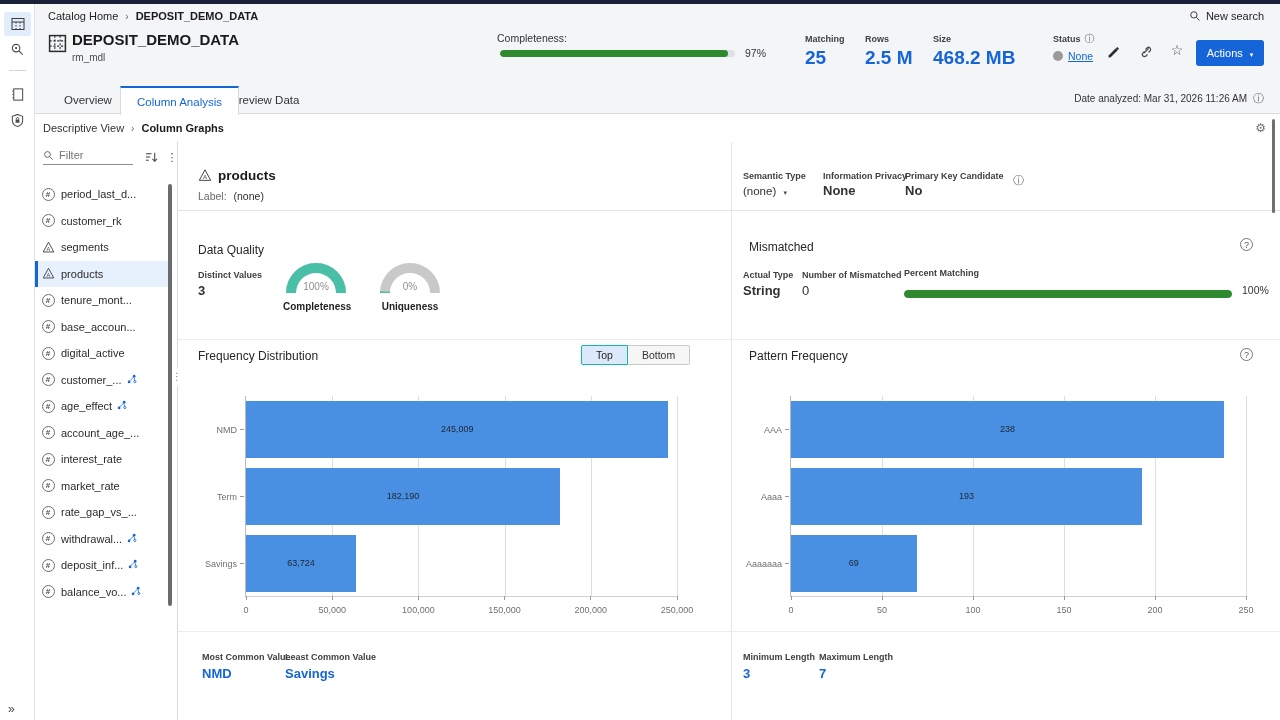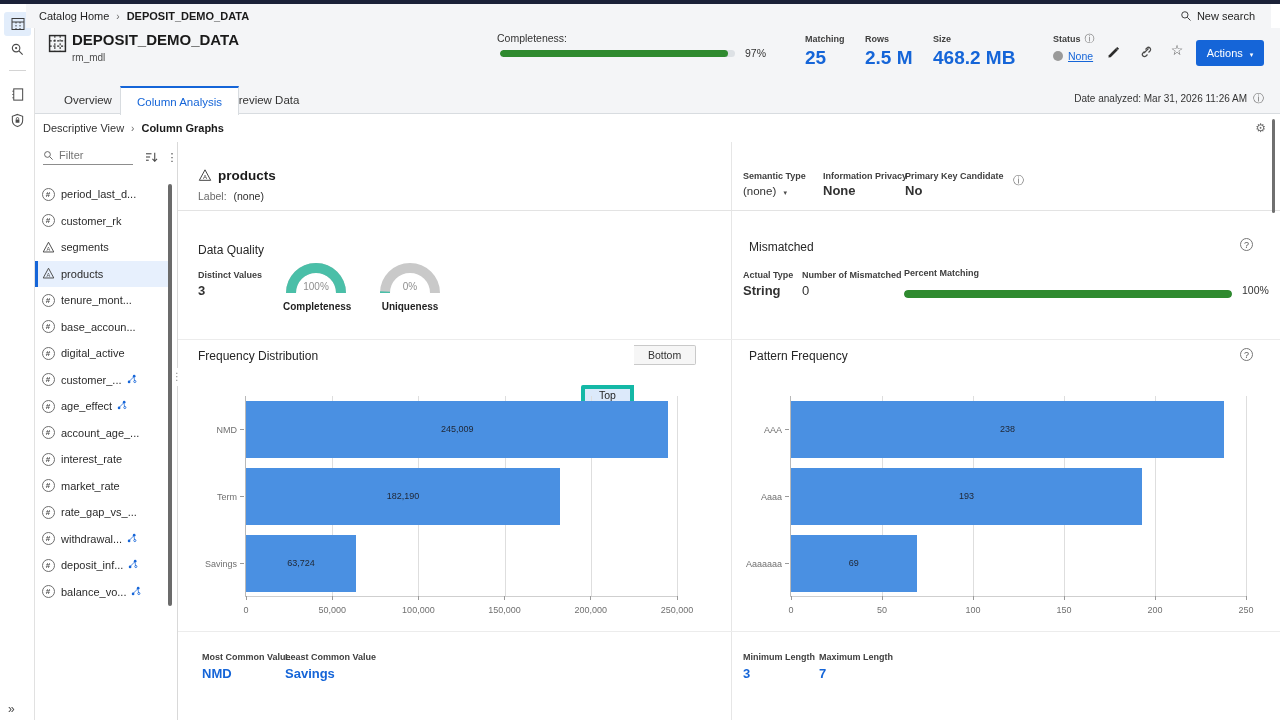"Catalog Home" #topcrumb { left: 26px -> 35px }
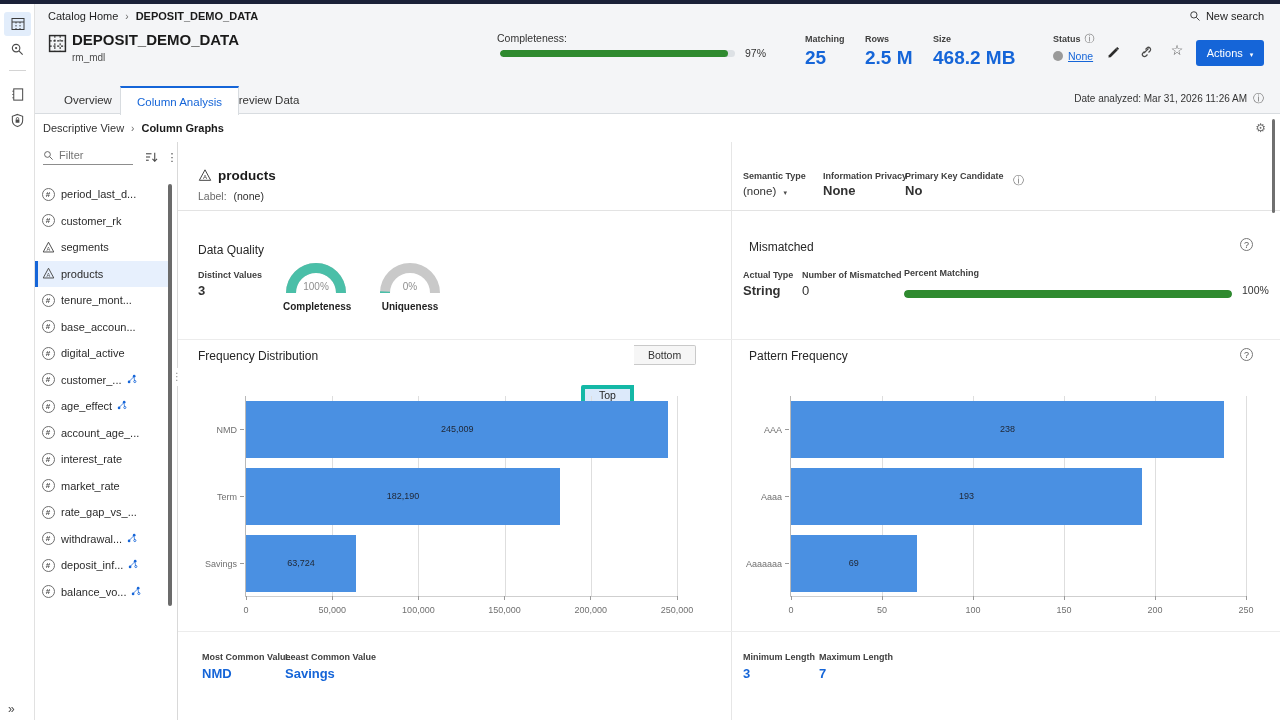"Top" .tgl .on { border: 4px solid #14b8a6 -> 1px solid #14b8a6; margin-top: 40px -> none }
